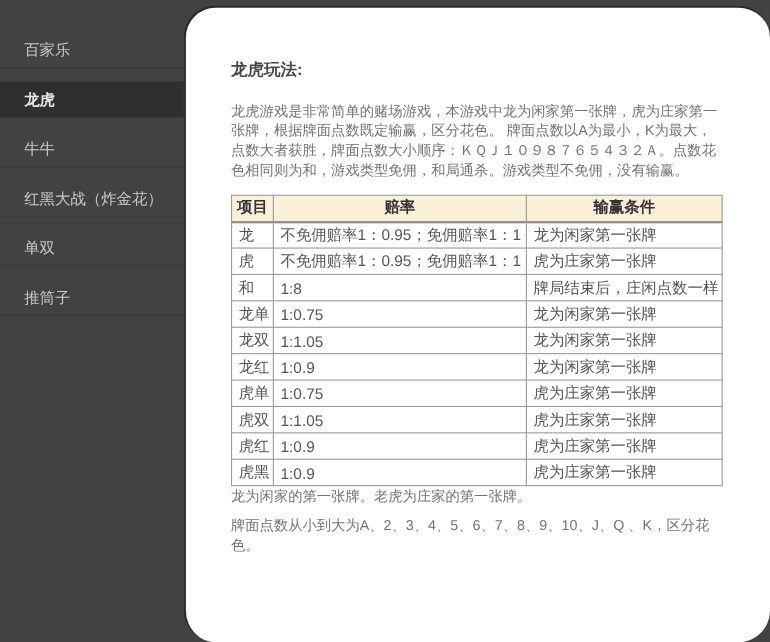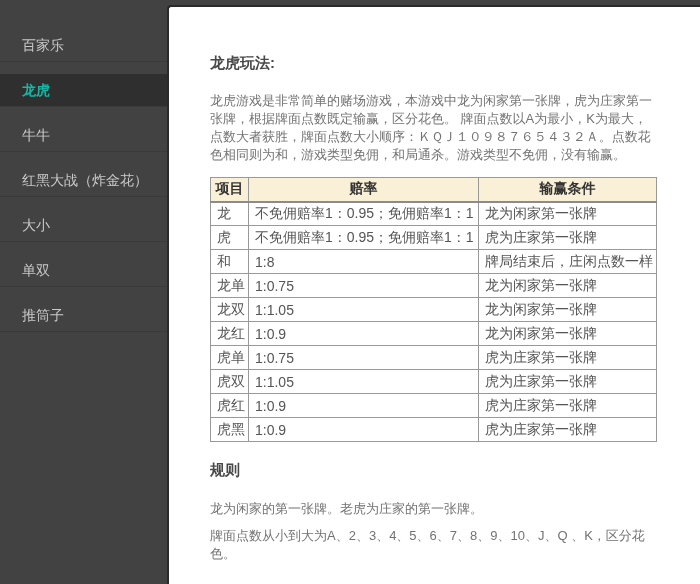"龙虎玩法:" .panel { border-radius: none -> 29px }
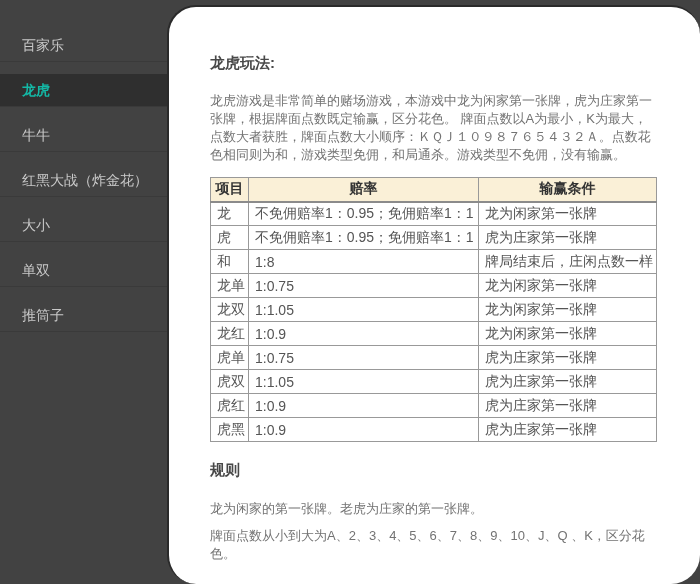"龙虎" .side-item.selected { color: #14b8a6 -> #e5e5e5 }
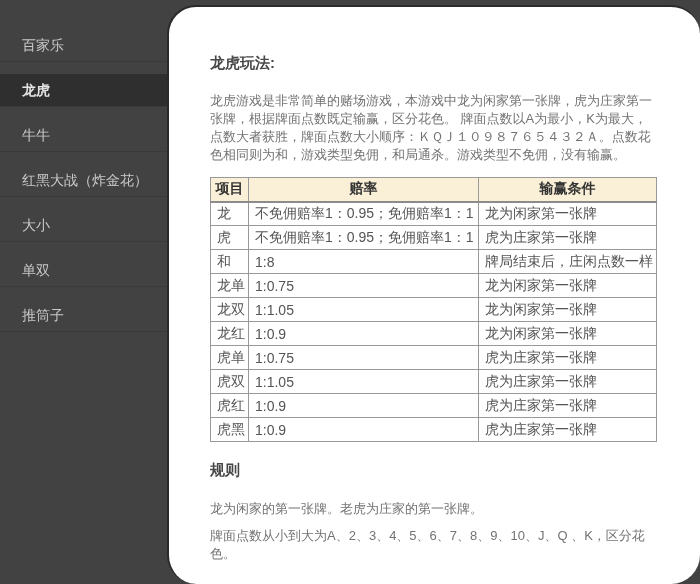"大小" div.side-item { html: <div>大小</div> -> none }
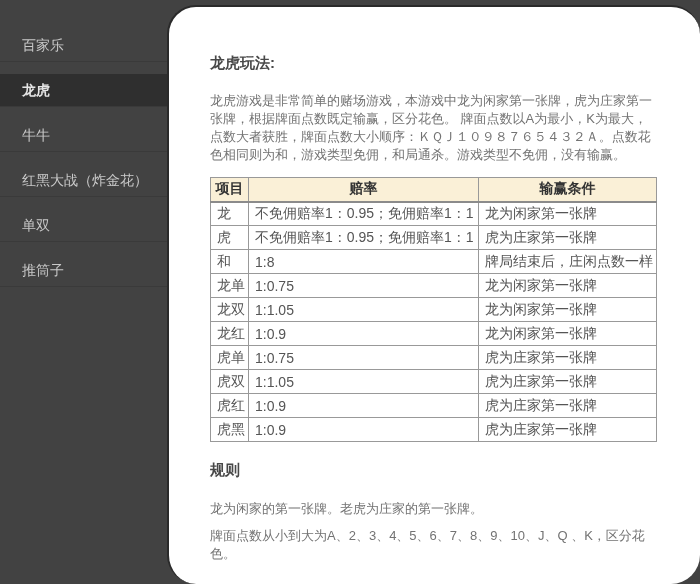"规则" h3 { html: <h3>规则</h3> -> none }
